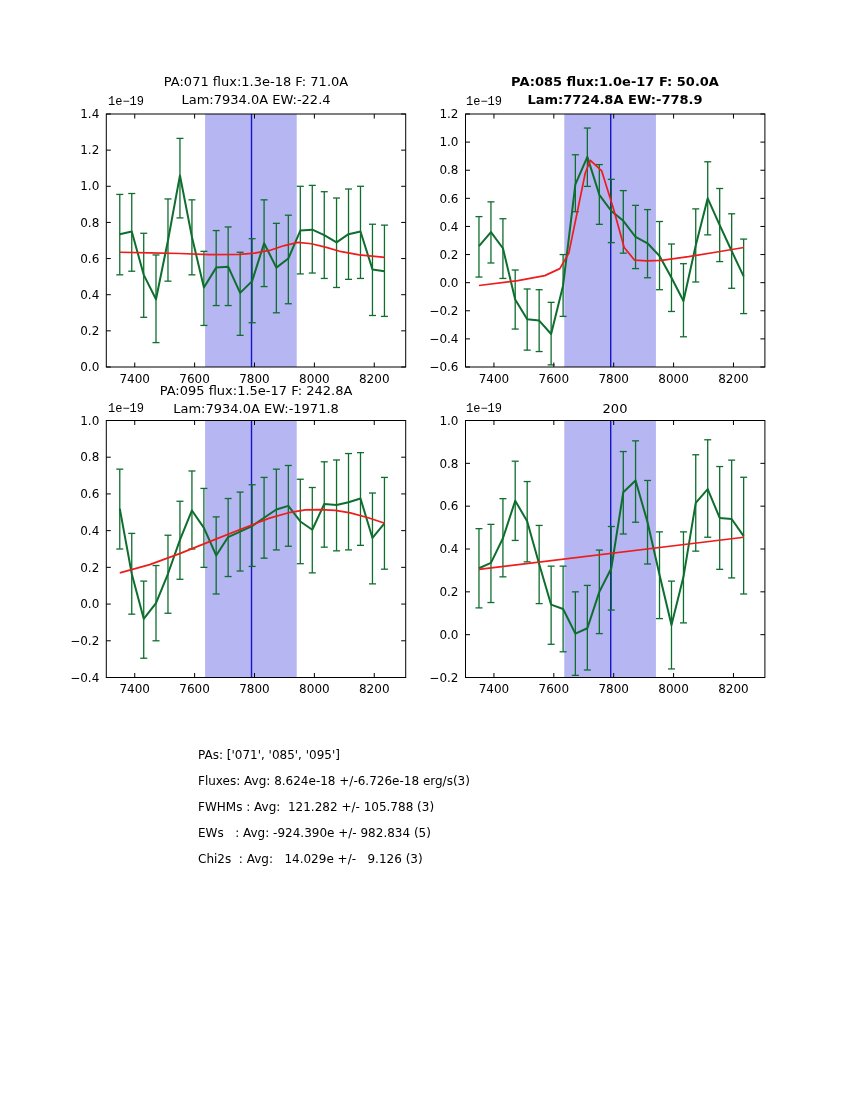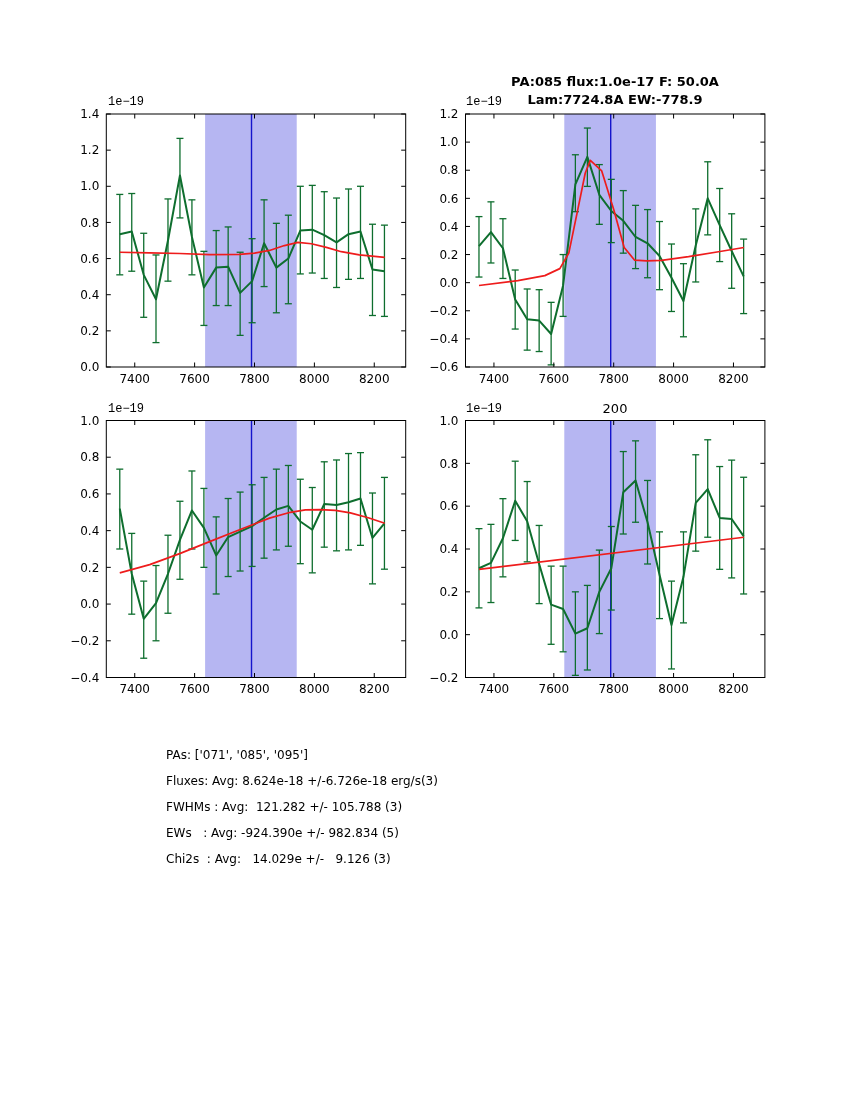"PA:071 flux:1.3e-18 F: 71.0A" div.plot-title { html: none -> <div> <div>PA:071 flux:1.3e-18 F: 71.0A</div> <div>Lam:7934.0A EW:-22.4</div> </div> }
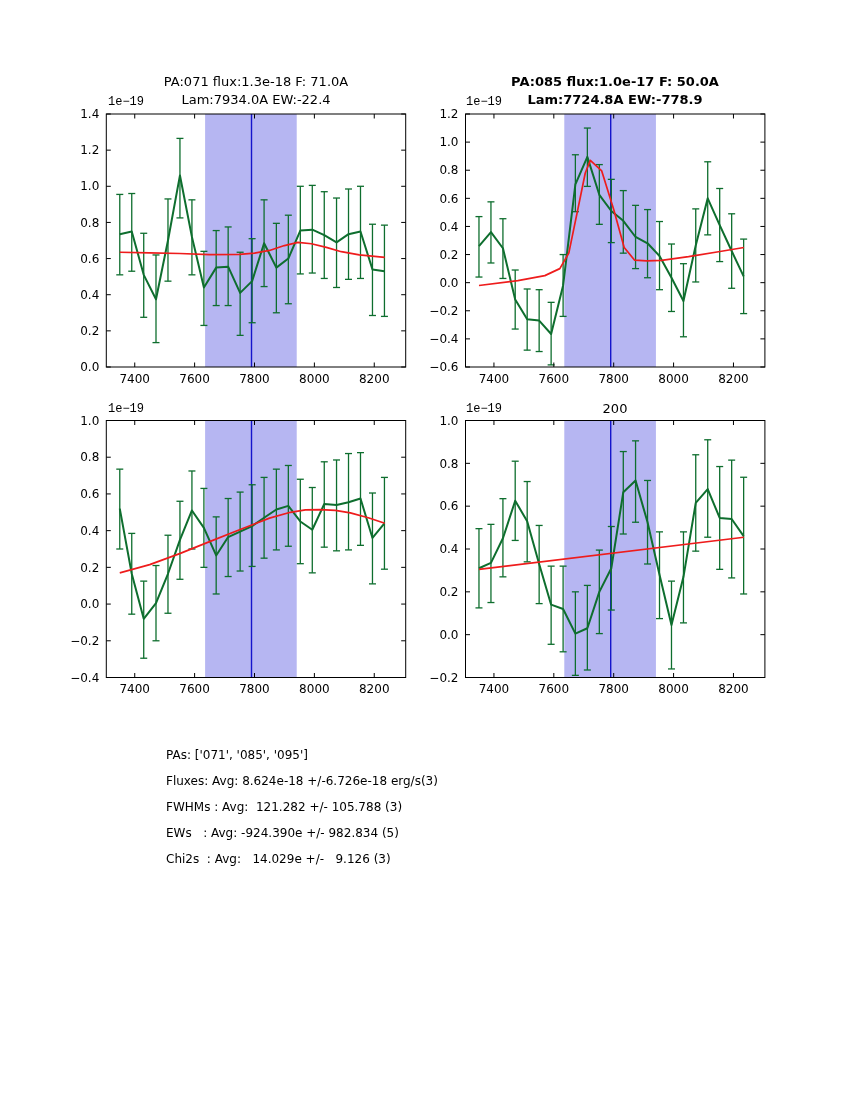"PA:095 flux:1.5e-17 F: 242.8A" div.plot-title { html: none -> <div> <div>PA:095 flux:1.5e-17 F: 242.8A</div> <div>Lam:7934.0A EW:-1971.8</div> </div> }
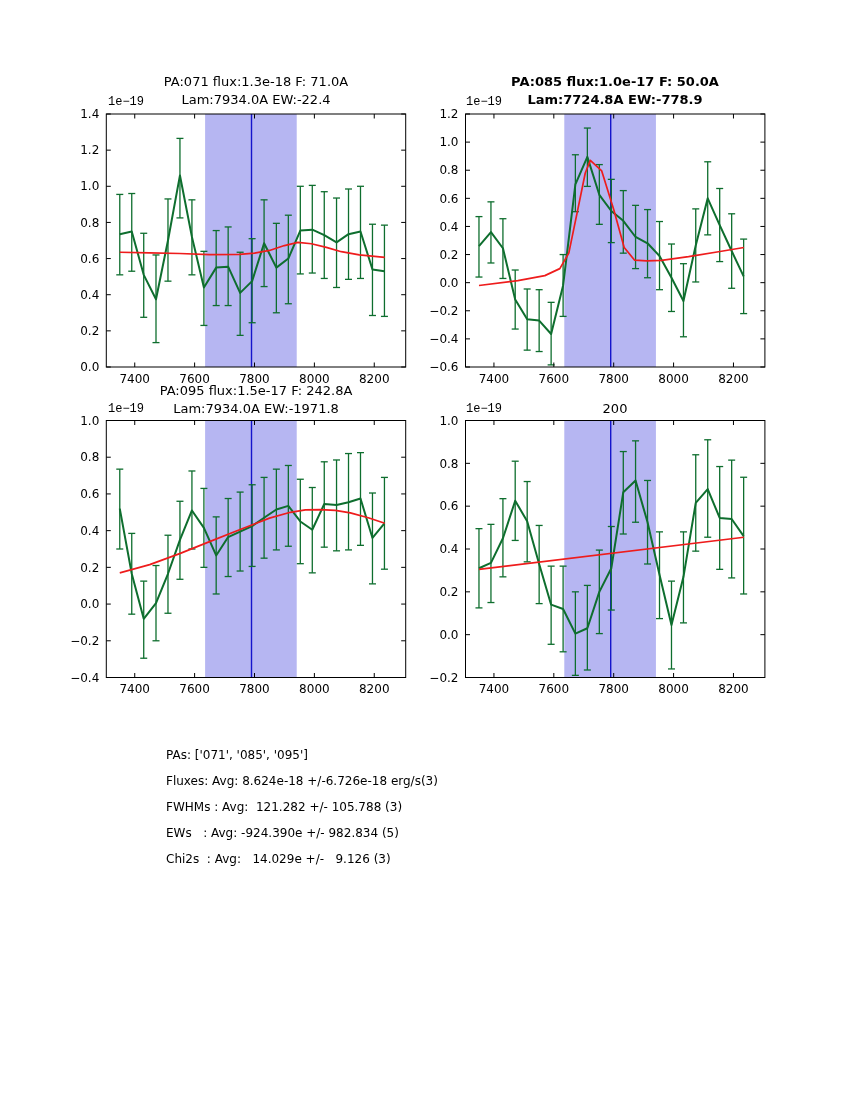"PAs: ['071', '085', '095']" .summary div { margin-left: none -> 32px }
